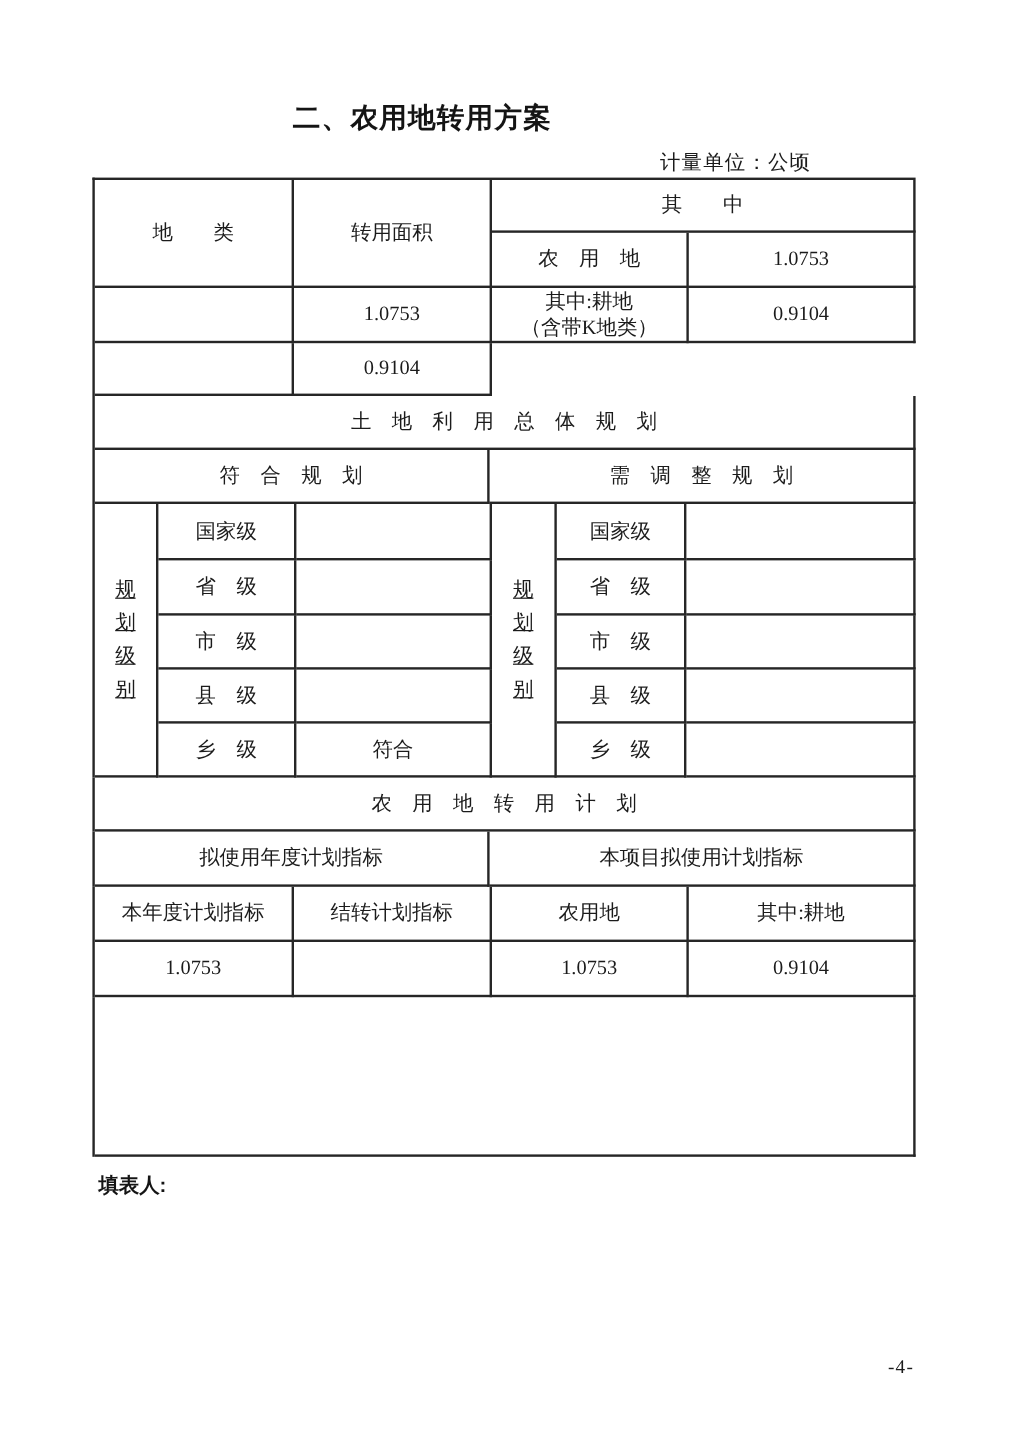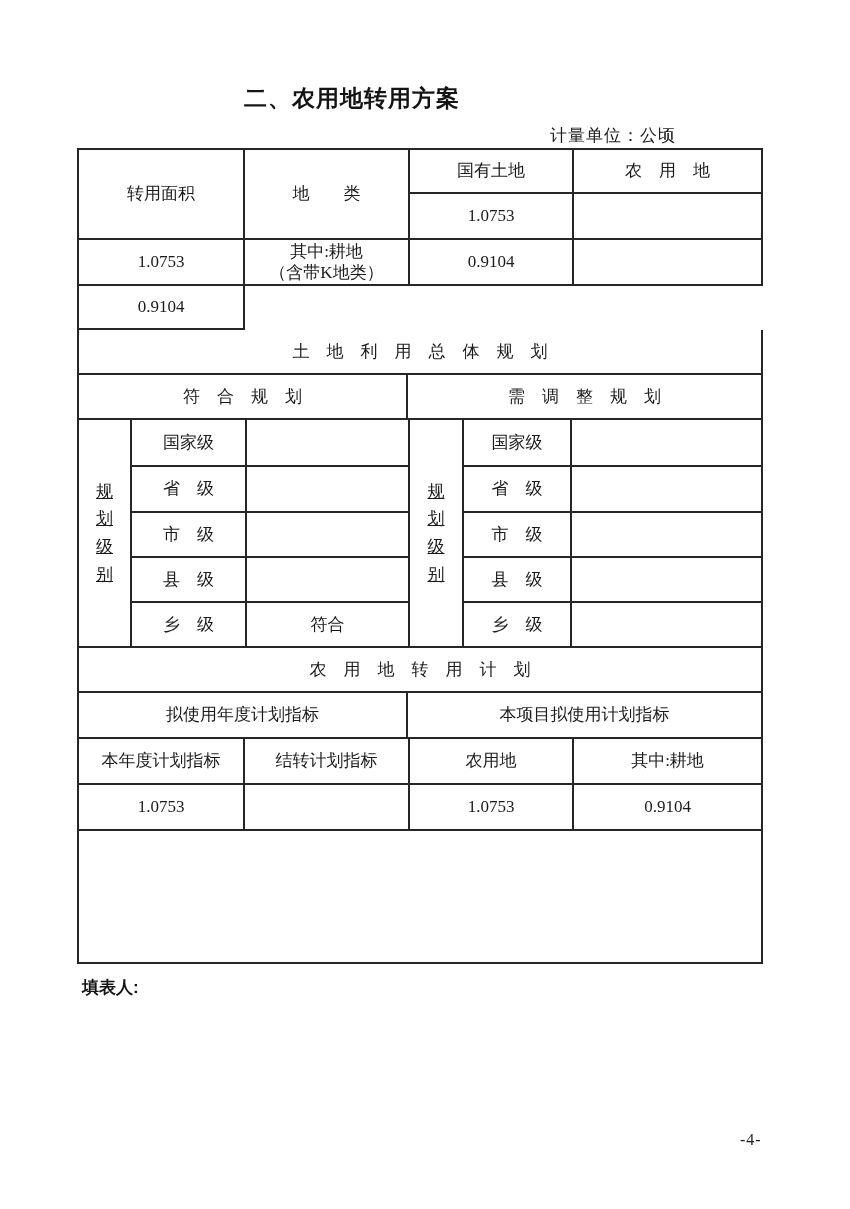"其 中" div.c { html: none -> <div>其 中</div> }
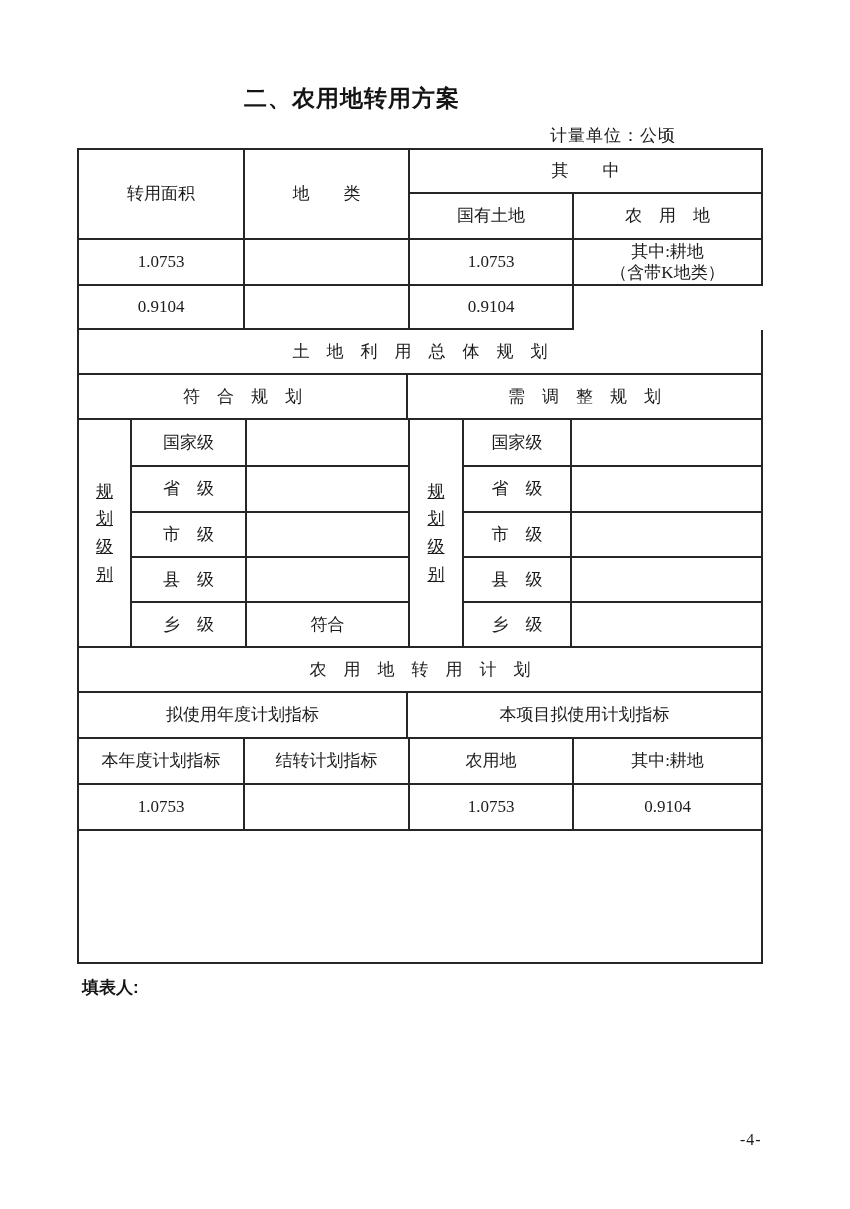"转用面积" div.c { order: before "地 类" -> after "地 类" }
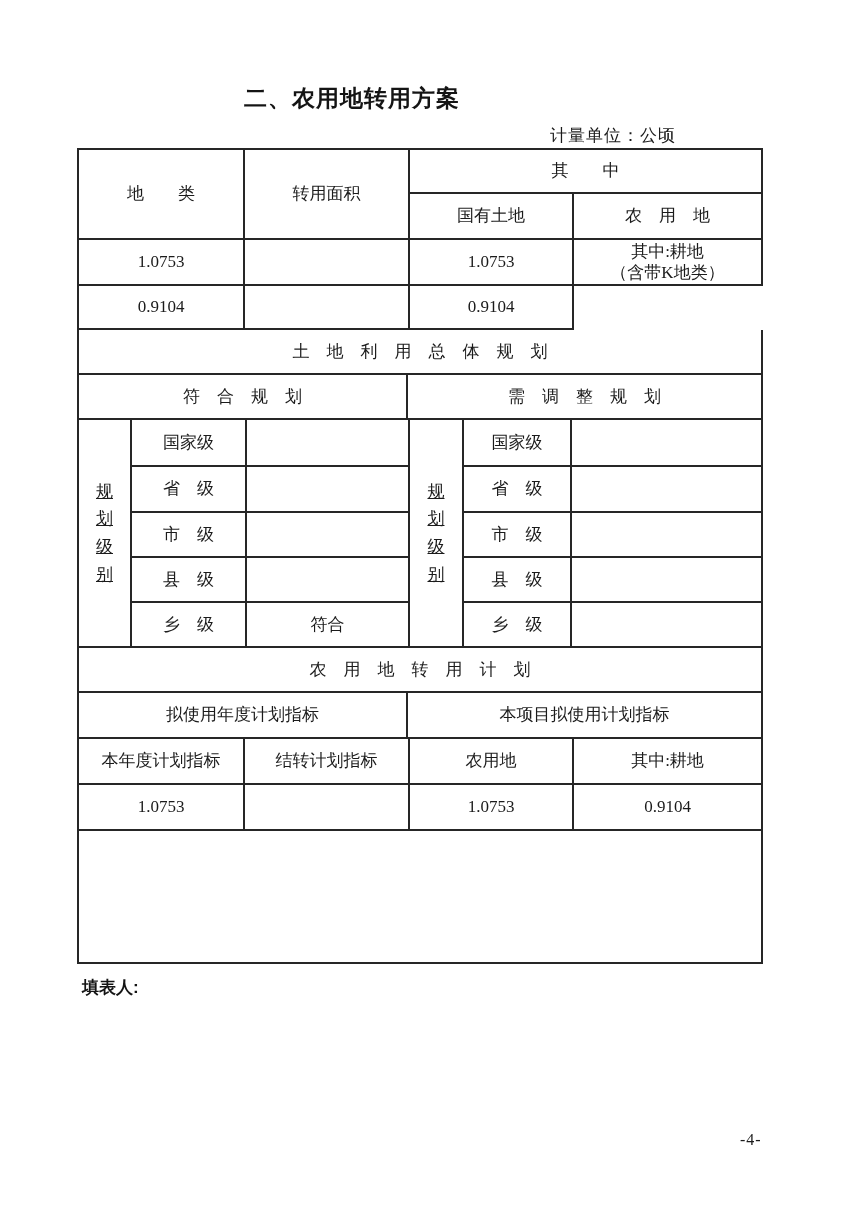"国有土地" div.c { html: <div>国有土地</div> -> none }
